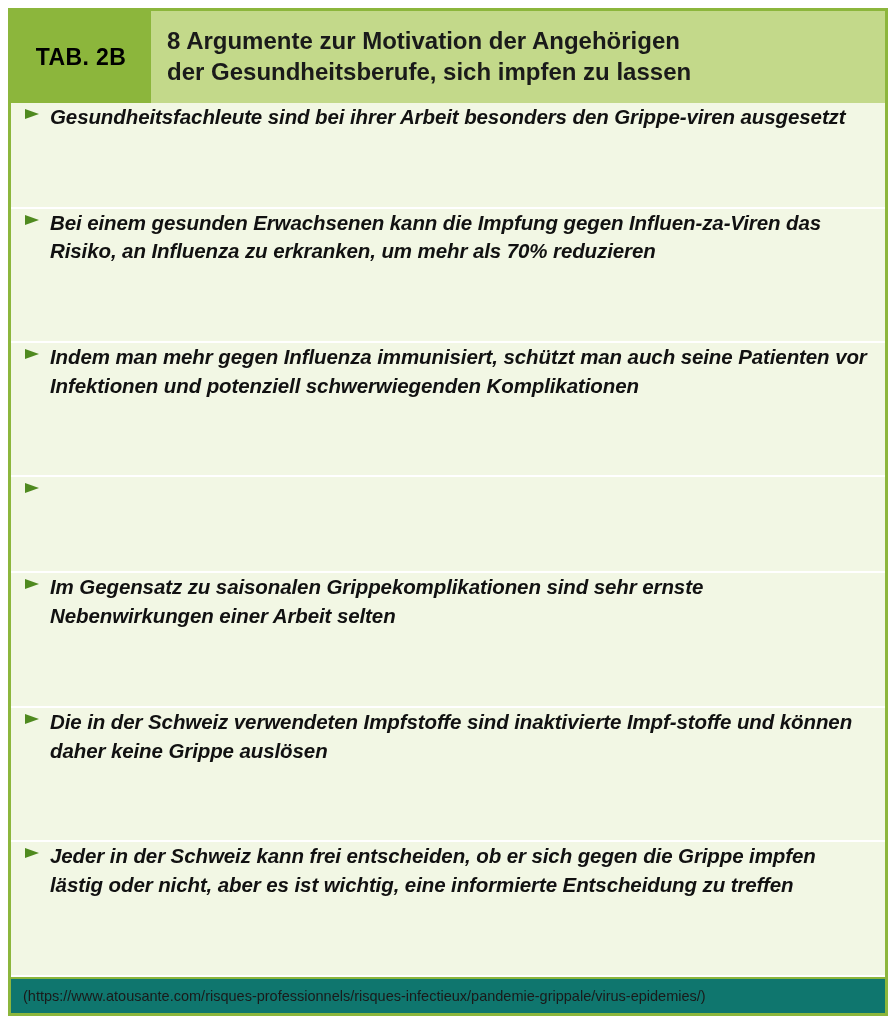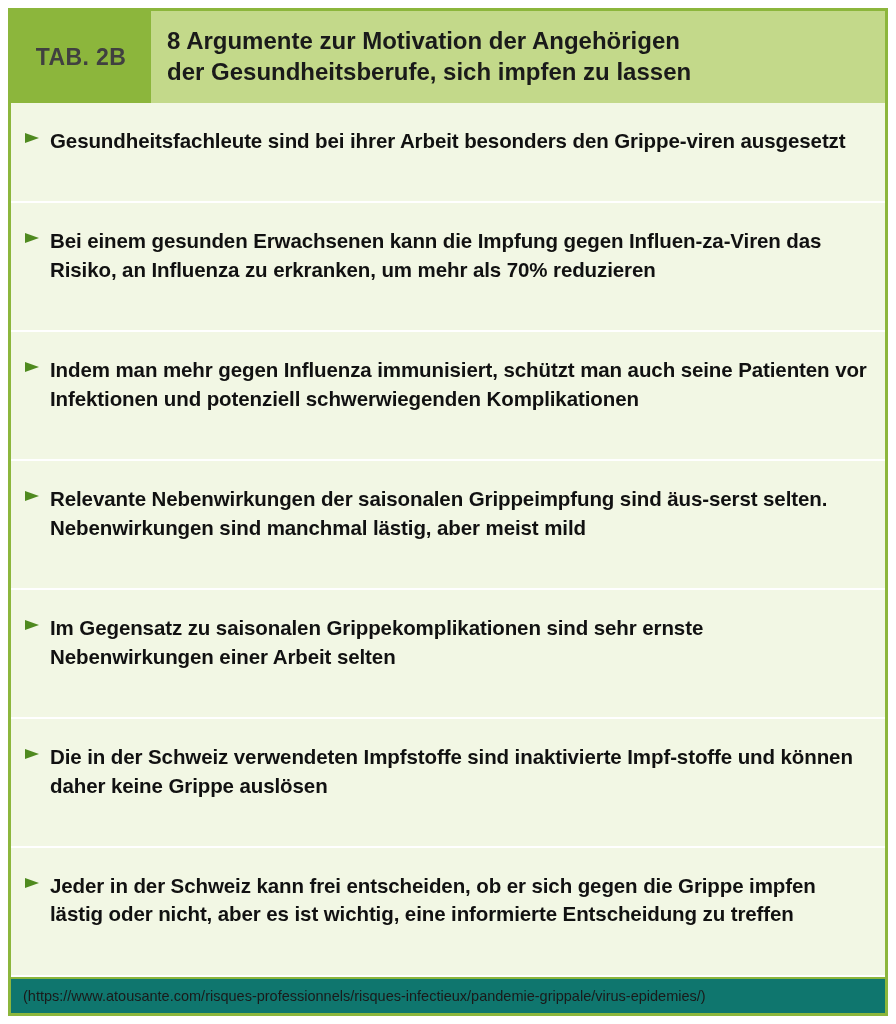"TAB. 2B" .tab-label { color: #404040 -> #000000 }
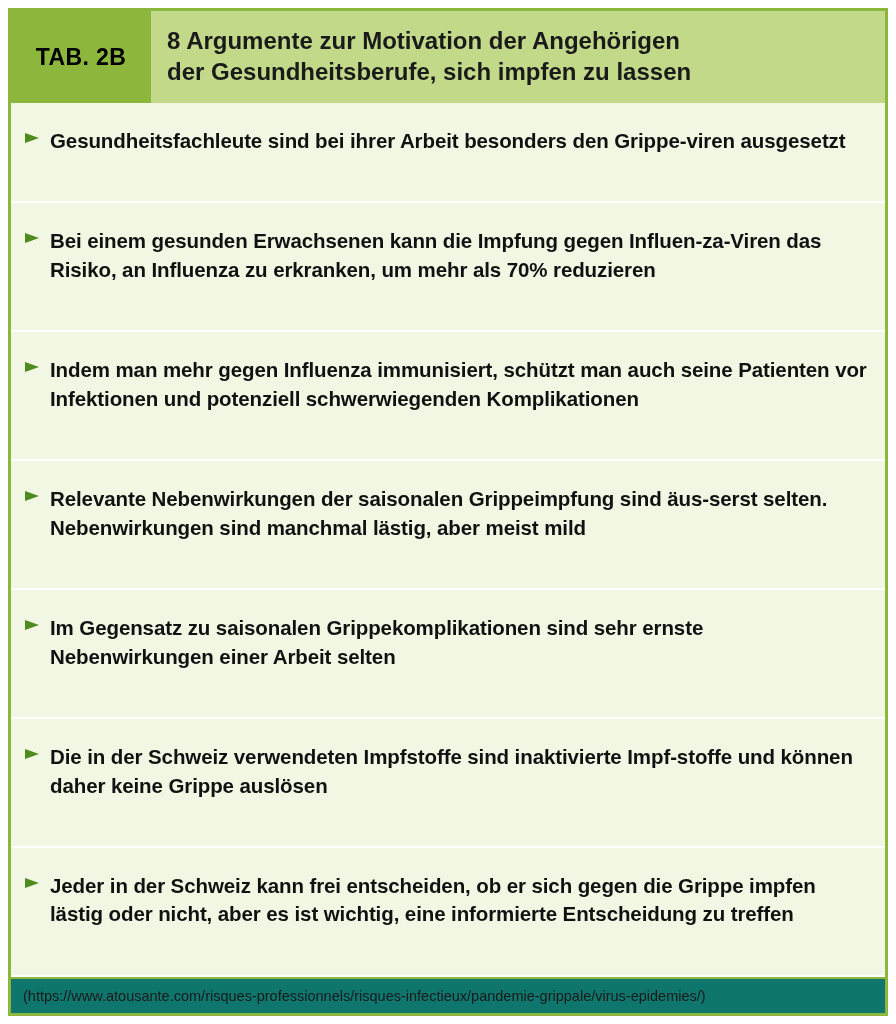"Gesundheitsfachleute sind bei ihrer" .row { font-style: none -> italic; padding: 24px 14px 11px 13px -> 0 14px 11px 13px }
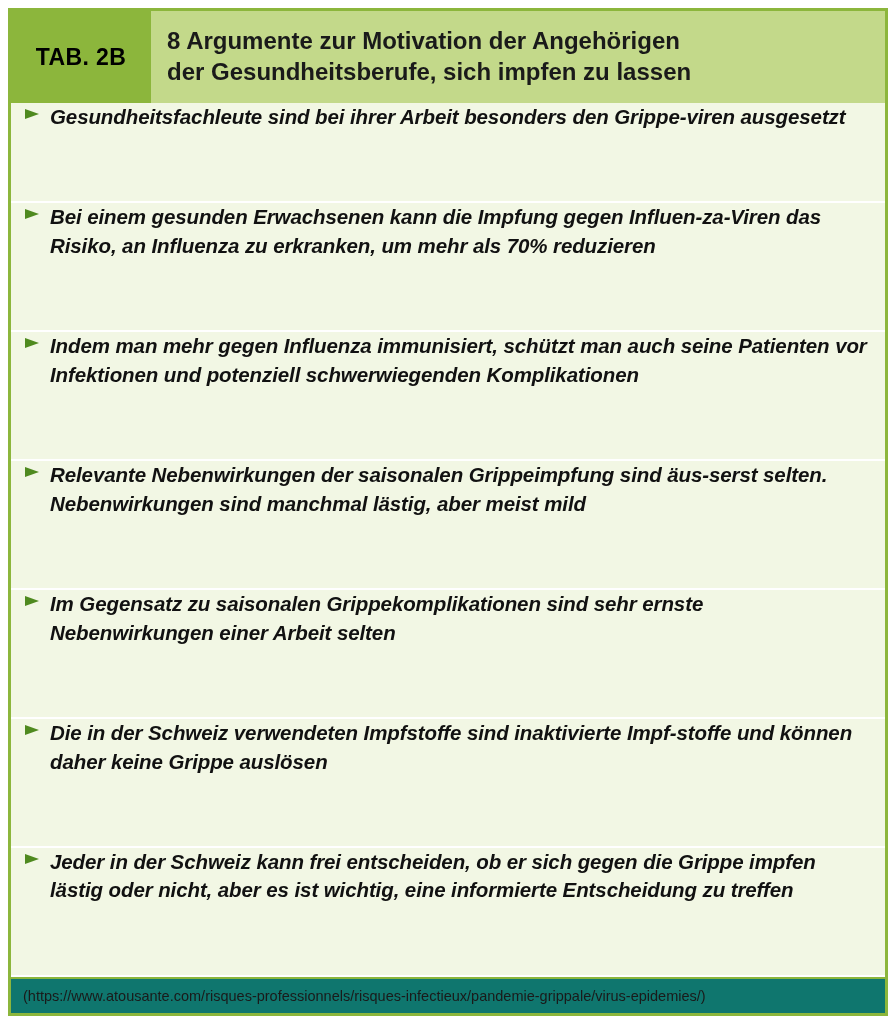"Relevante Nebenwirkungen der saisonalen" span.row-text { html: <span>Relevante Nebenwirkungen der saisonalen Grippeimpfung sind äus-serst selten. Nebenwirkungen sind manchmal lästig, aber meist mild</span> -> none }
